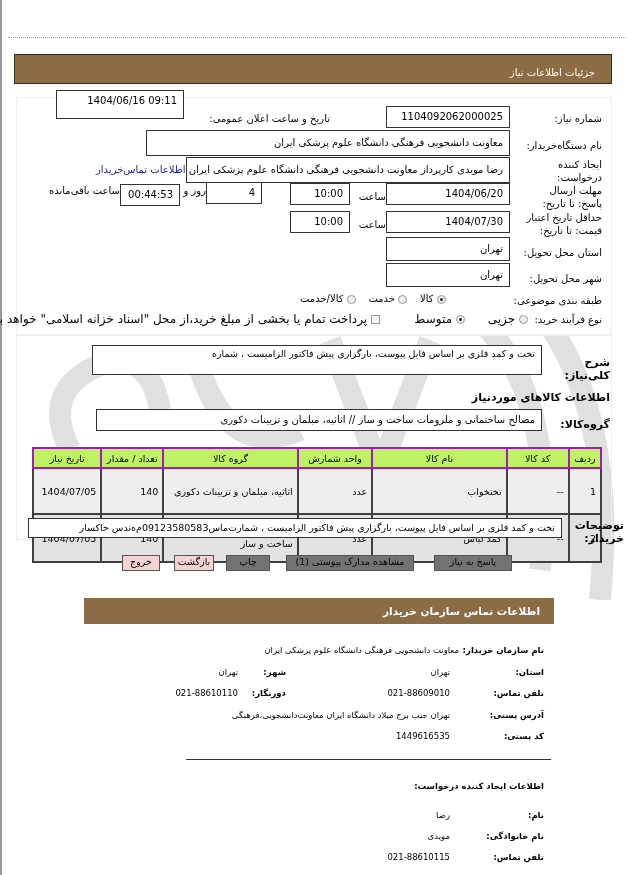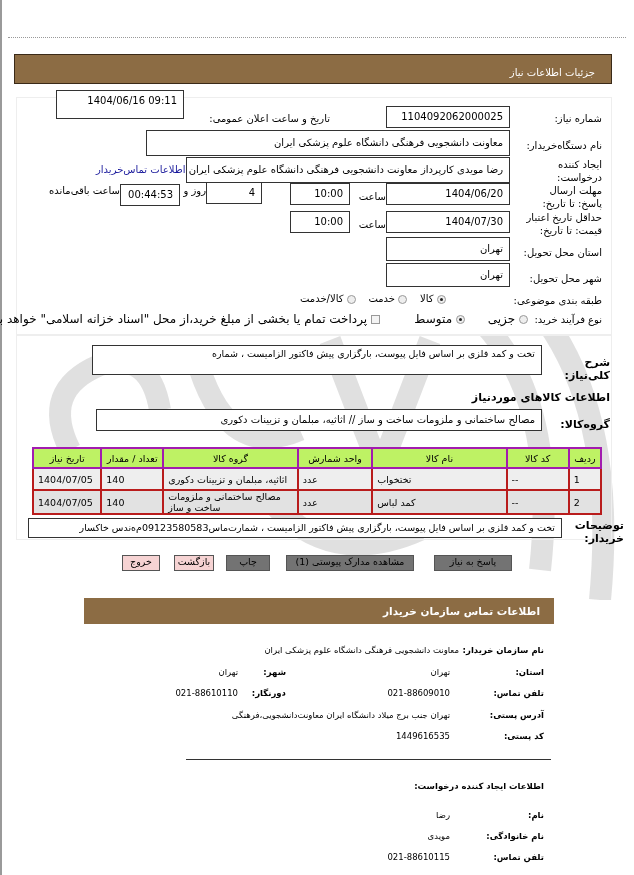"1404/07/05" table.items td { border: 2px solid #b91c1c -> 2px solid #404040; padding: 0 4px -> 12px 4px; text-align: left -> right }
